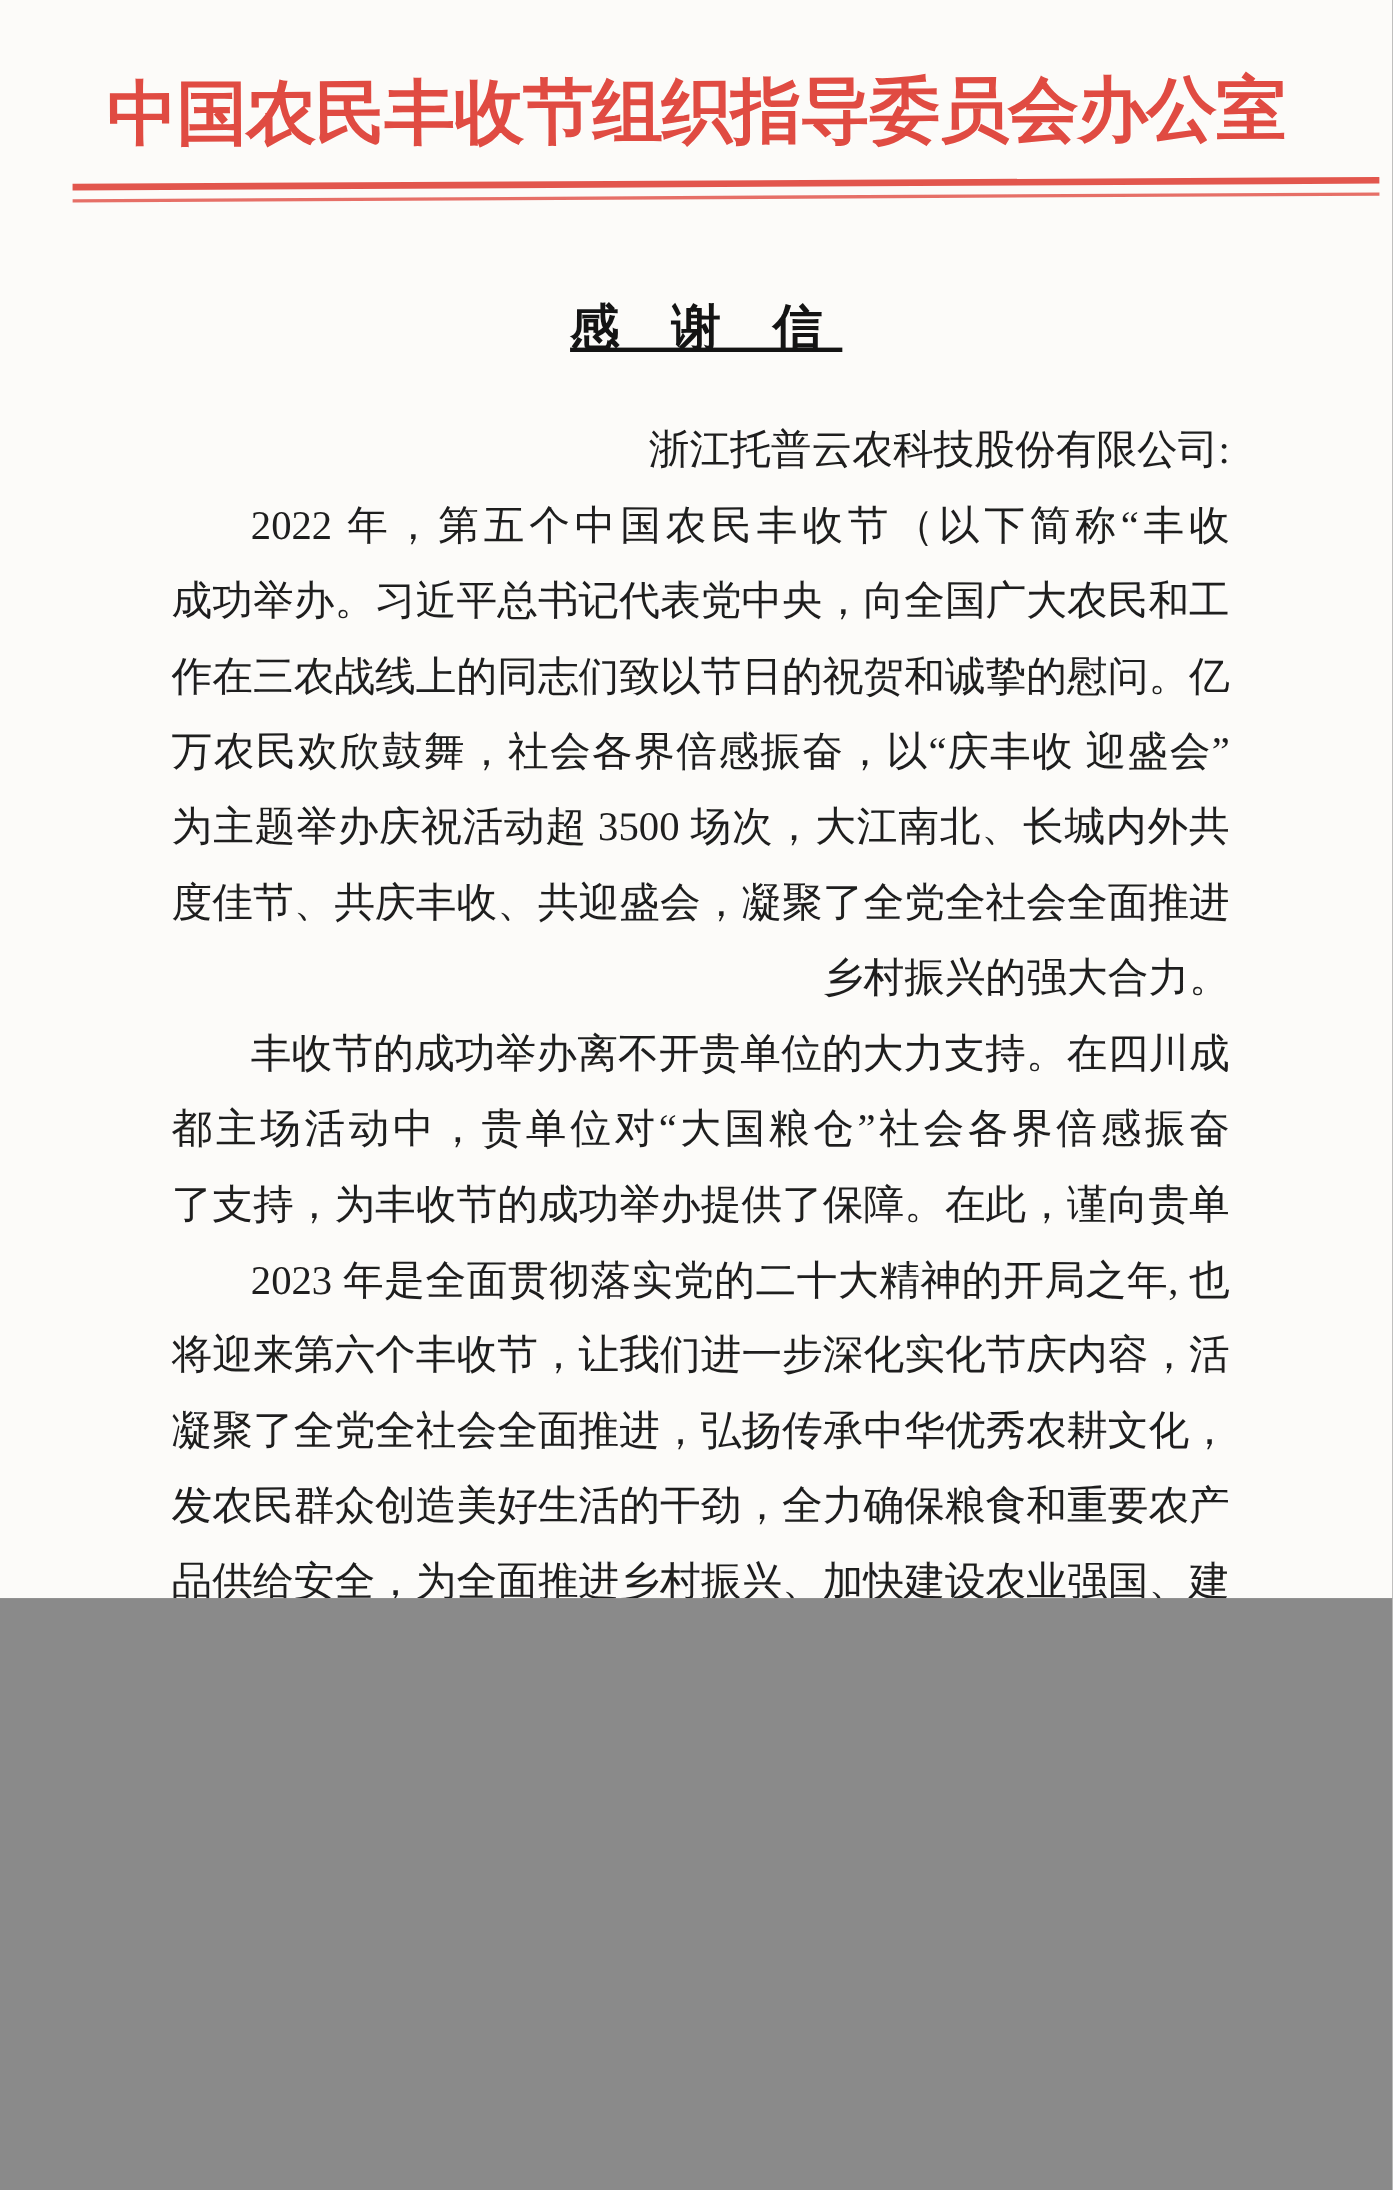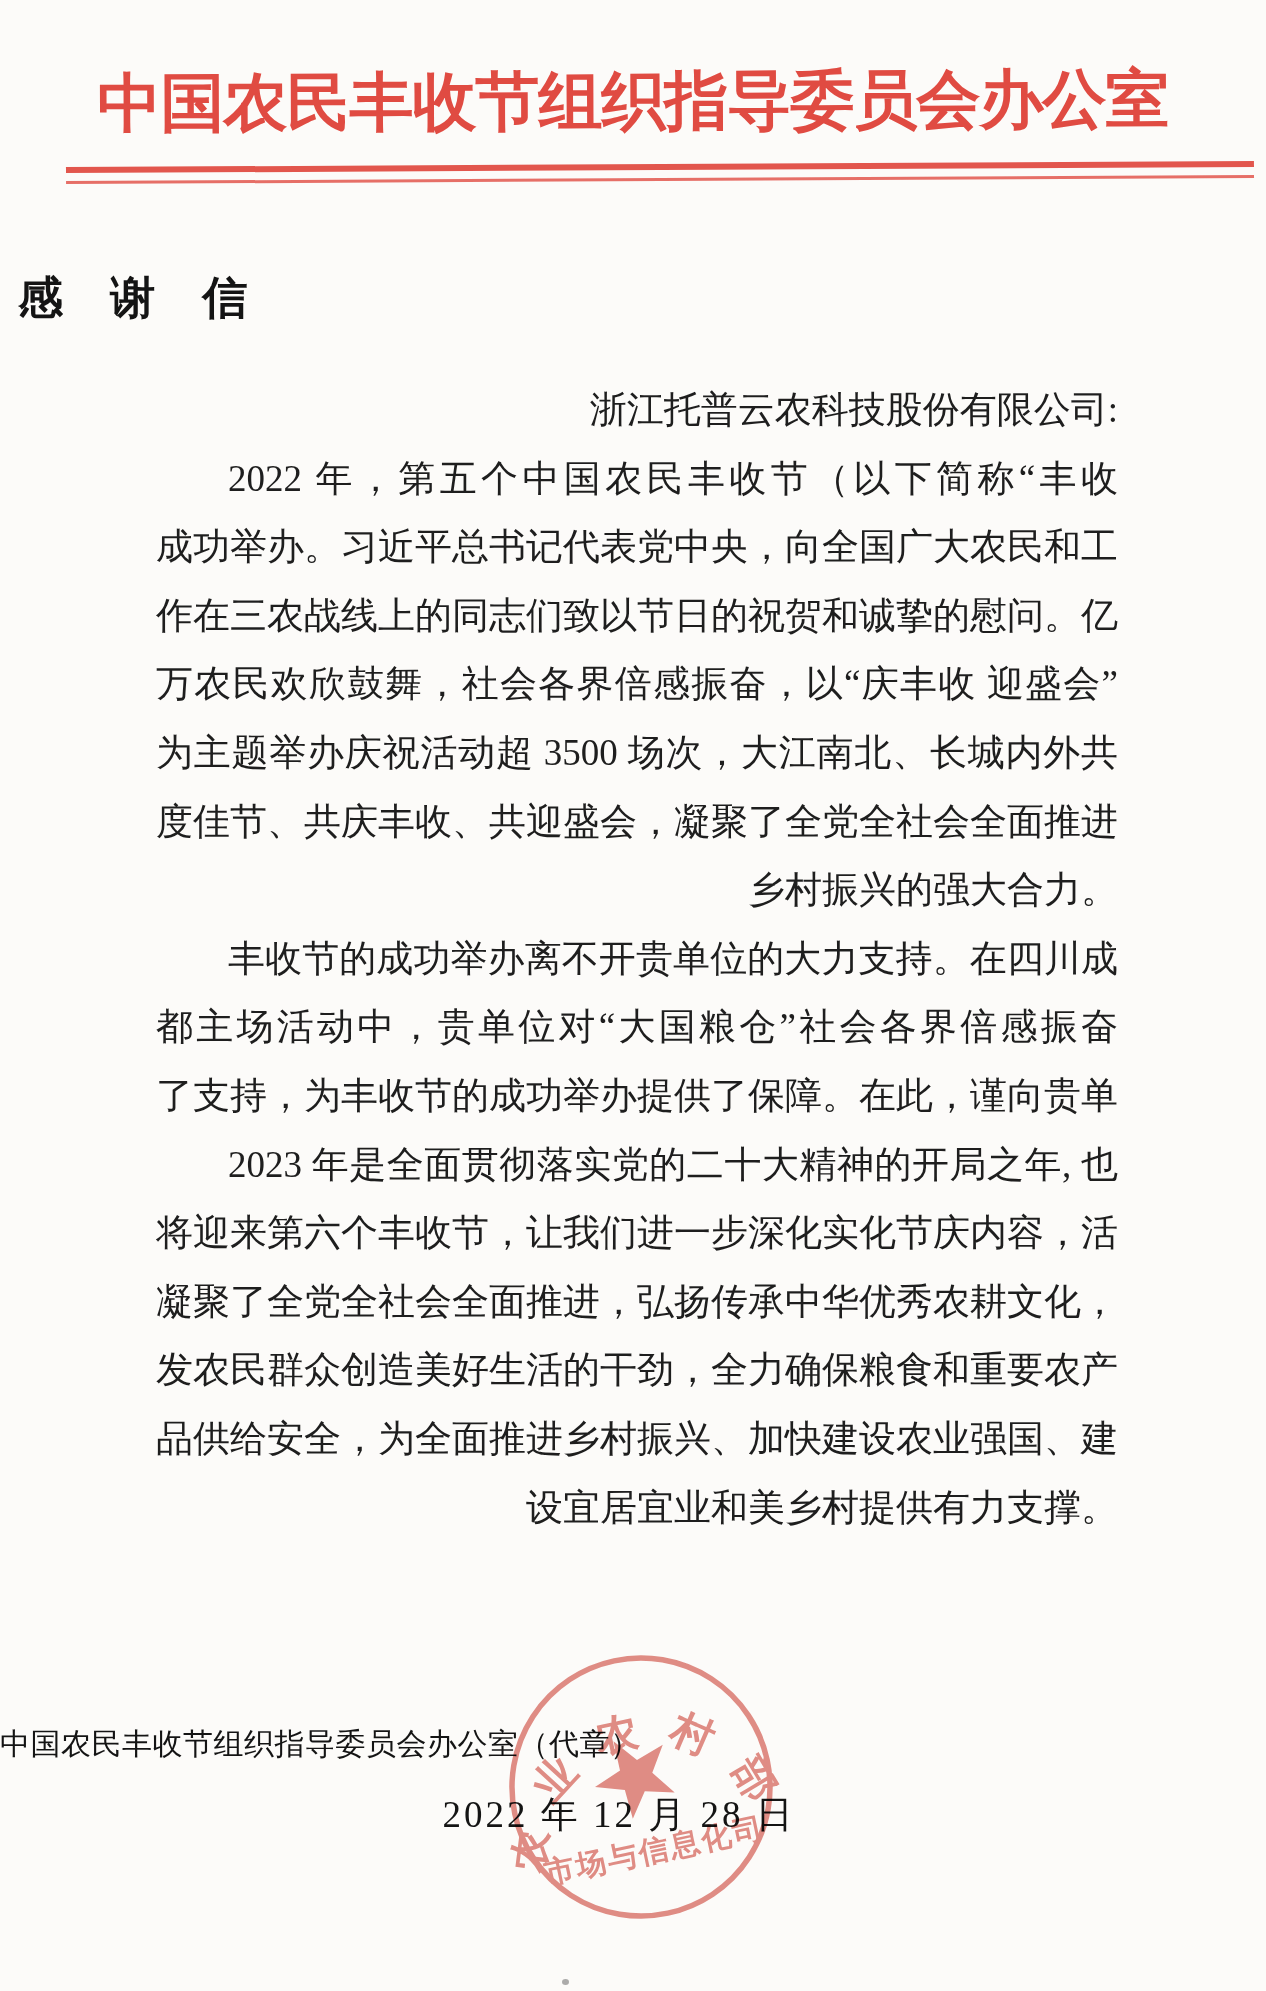"中国农民丰收节组织指导委员会办公室" .page { height: 1991px -> 1453px }
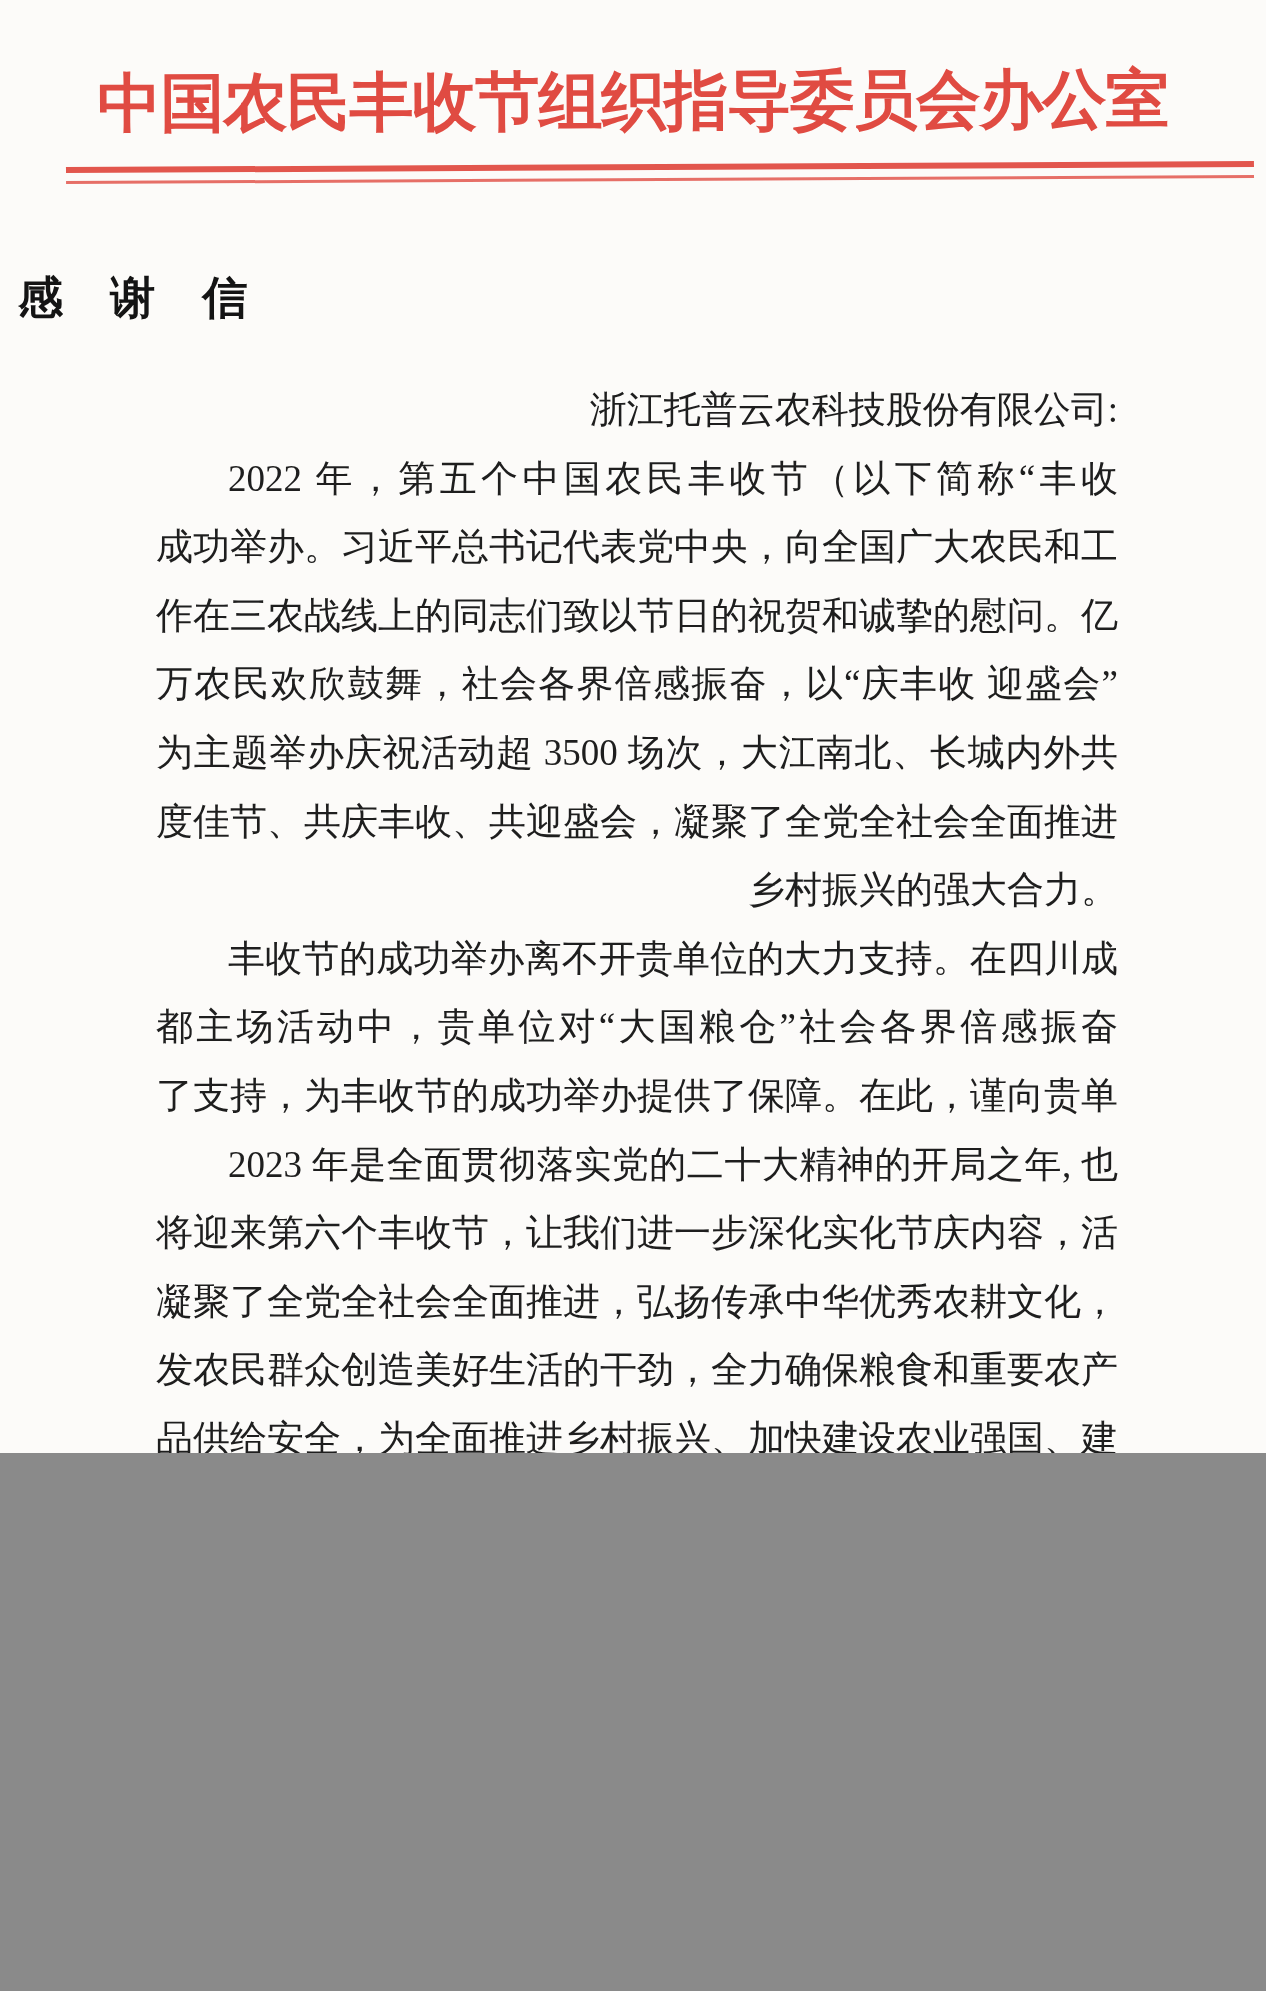"感 谢 信" .doc-title { text-align: left -> center; text-decoration: none -> underline }
